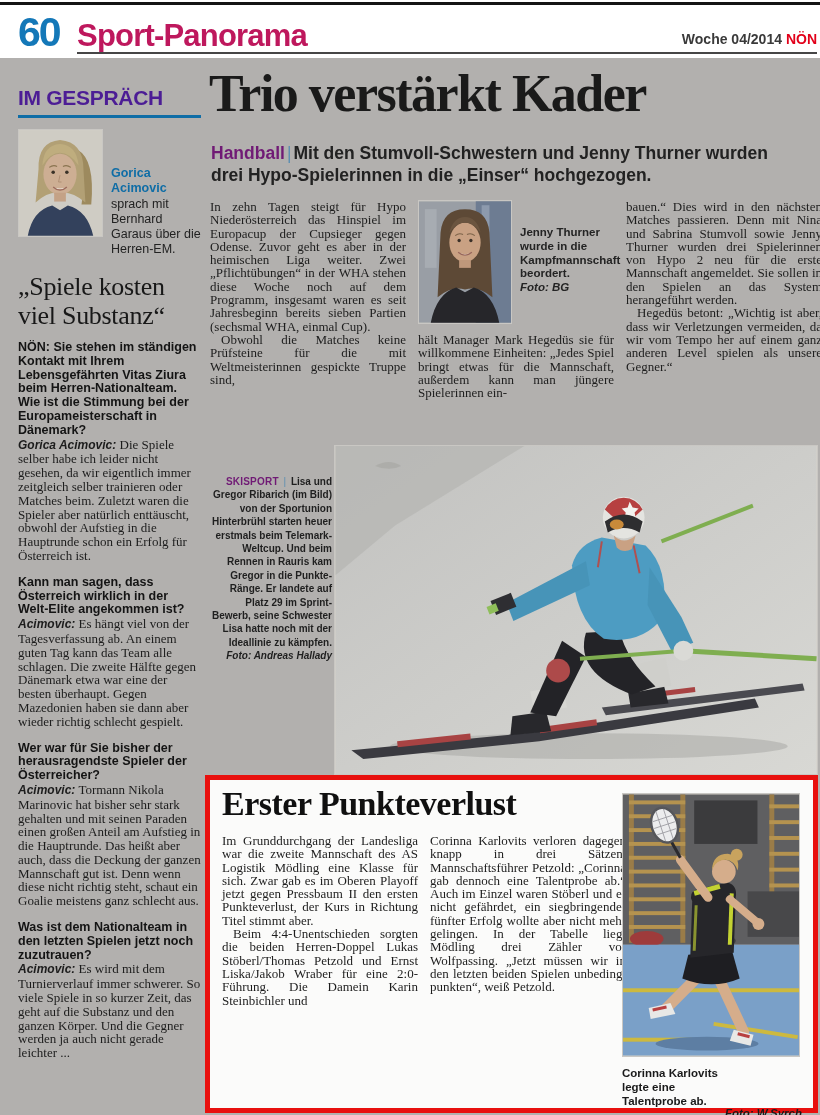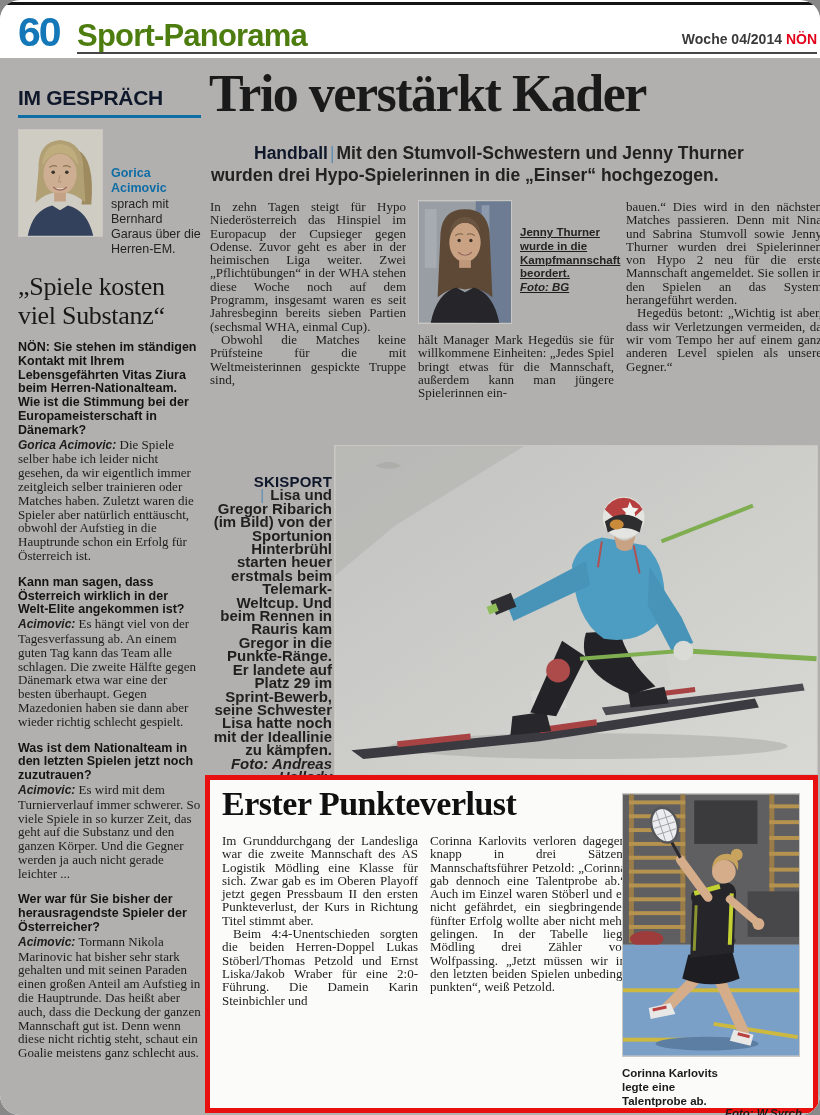"60" .page { border-radius: 20px -> none }
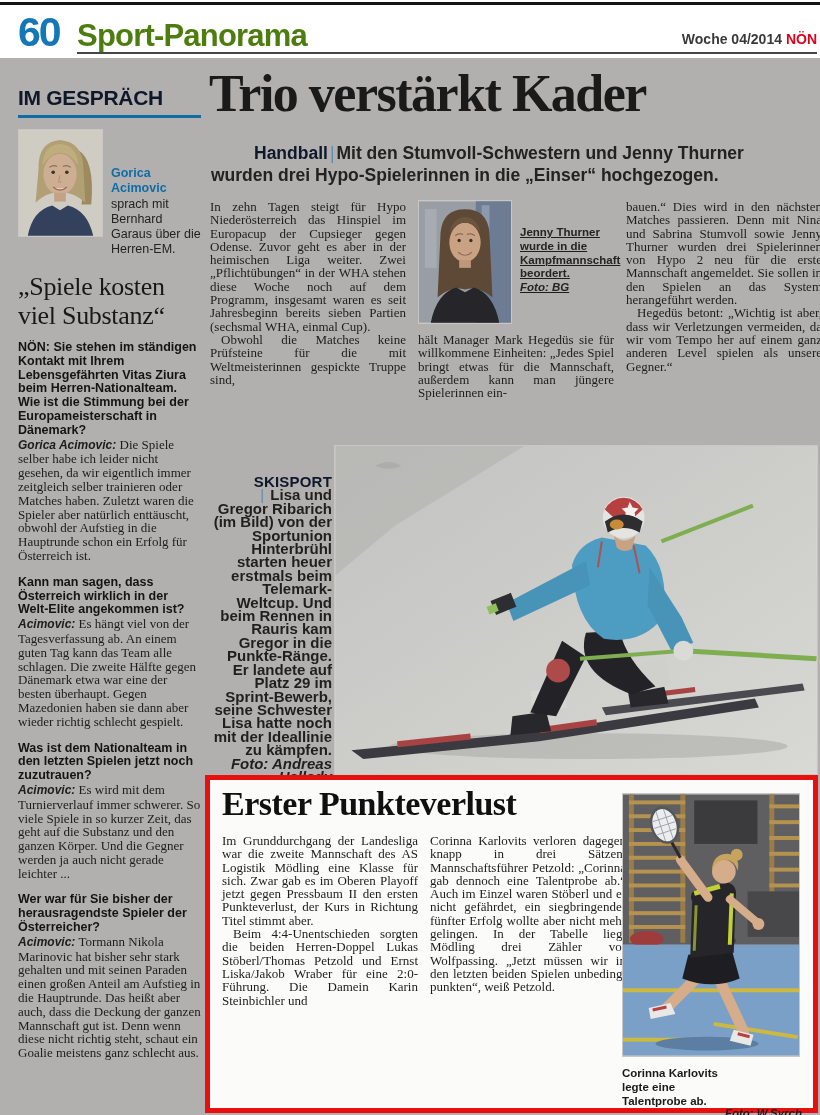"Sport-Panorama" .section-title { color: #4d7c0f -> #be185d }
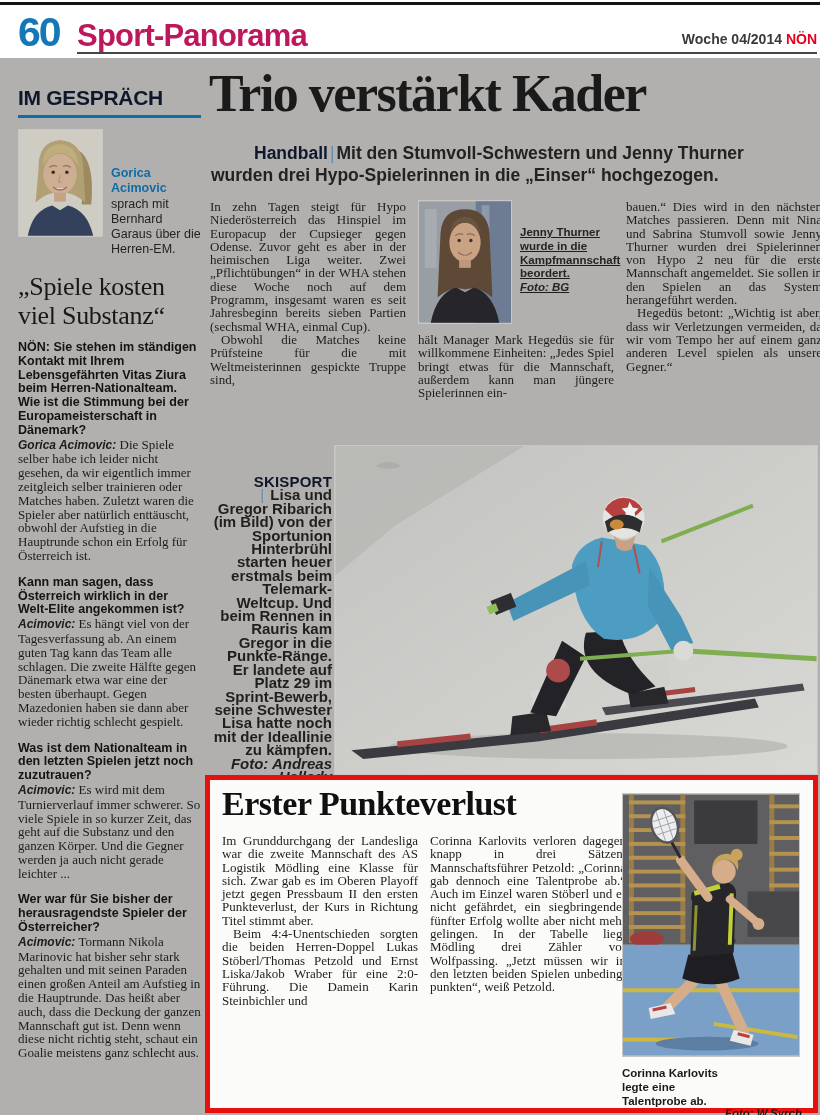"IM GESPRÄCH" .iv-kicker { color: #0f172a -> #4c1d95 }
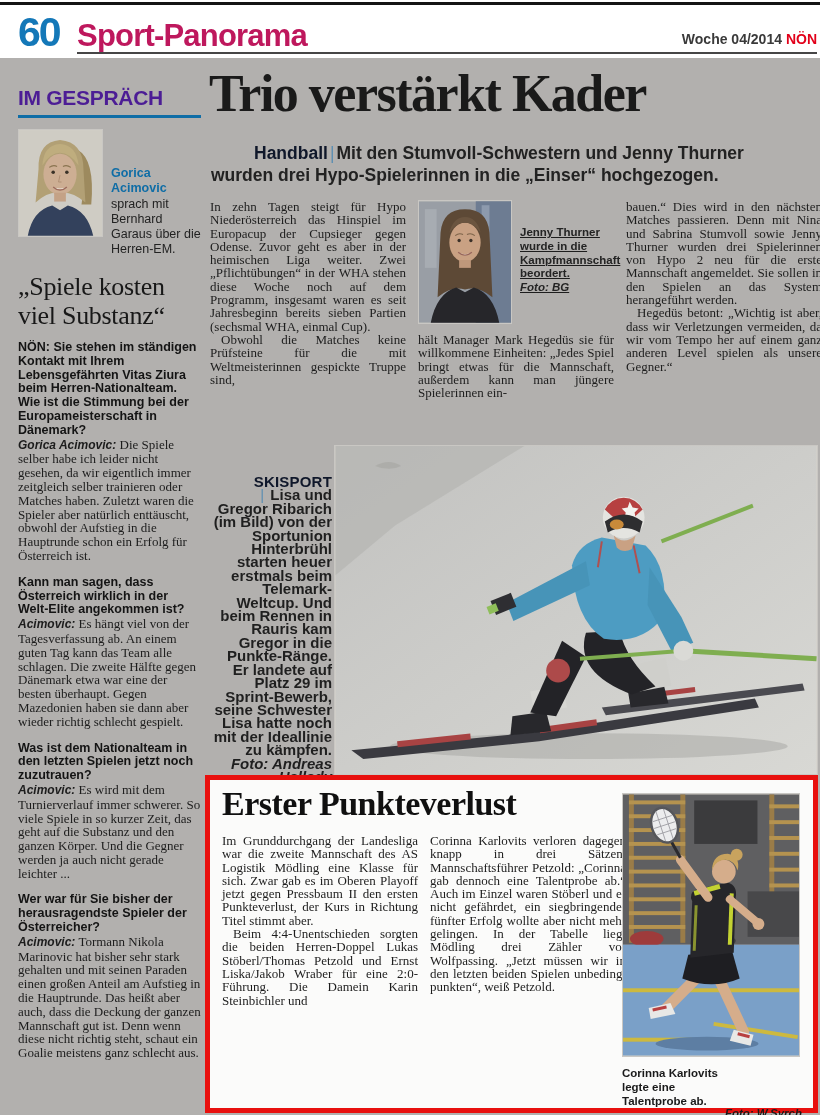"Handball" .kicker-inline { color: #0f172a -> #701a75; margin-left: 43px -> none }
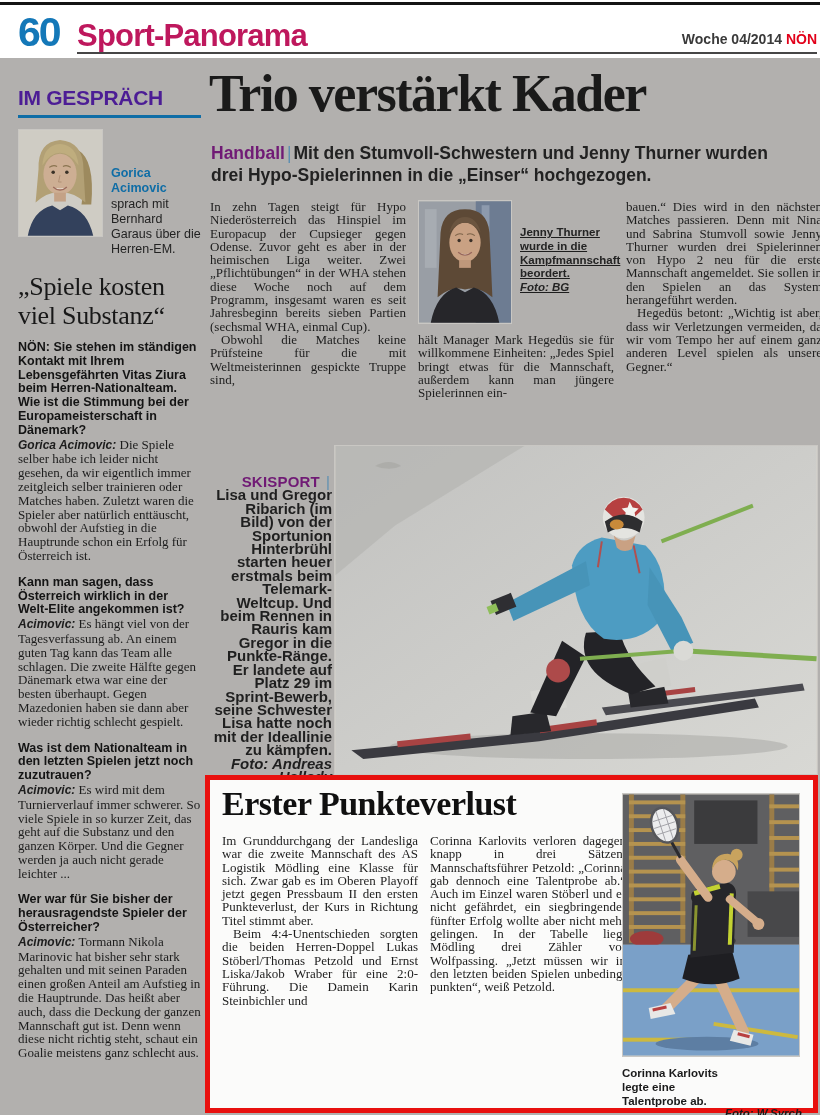"Jenny Thurner wurde in die" .photo-row { text-decoration: underline -> none }
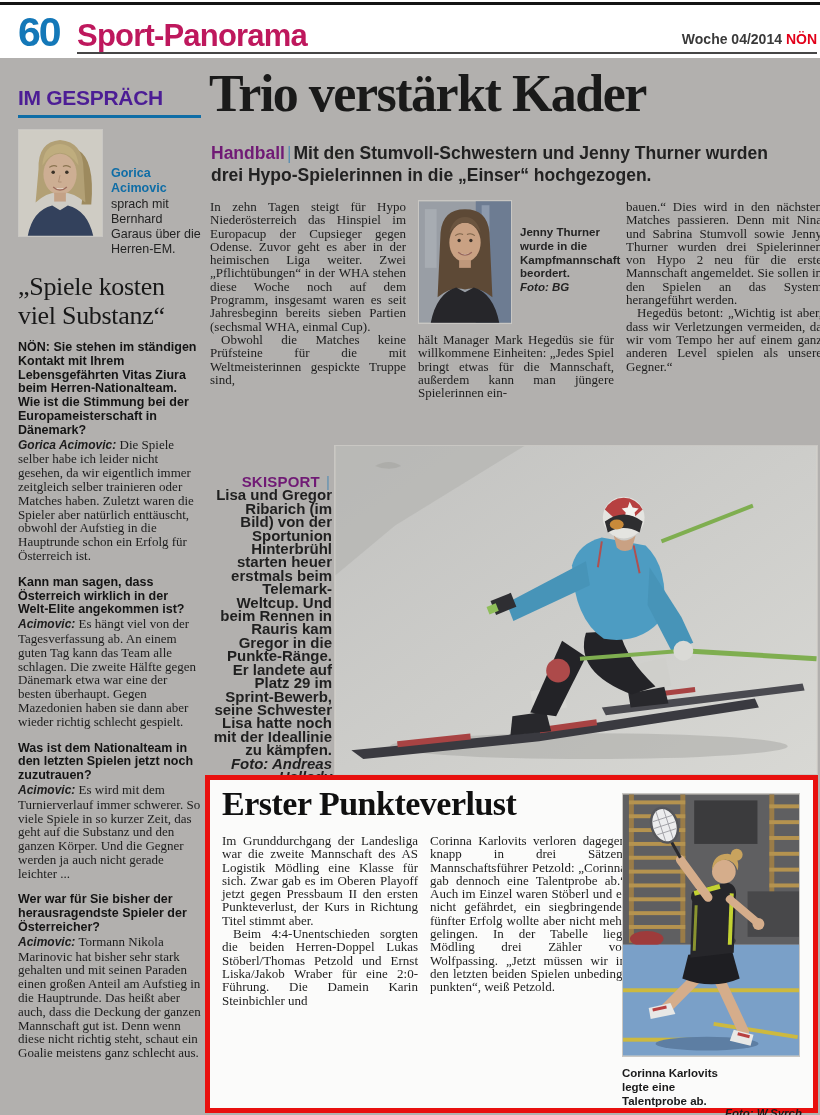"Die Spiele selber habe ich" span { text: haben -> beim }
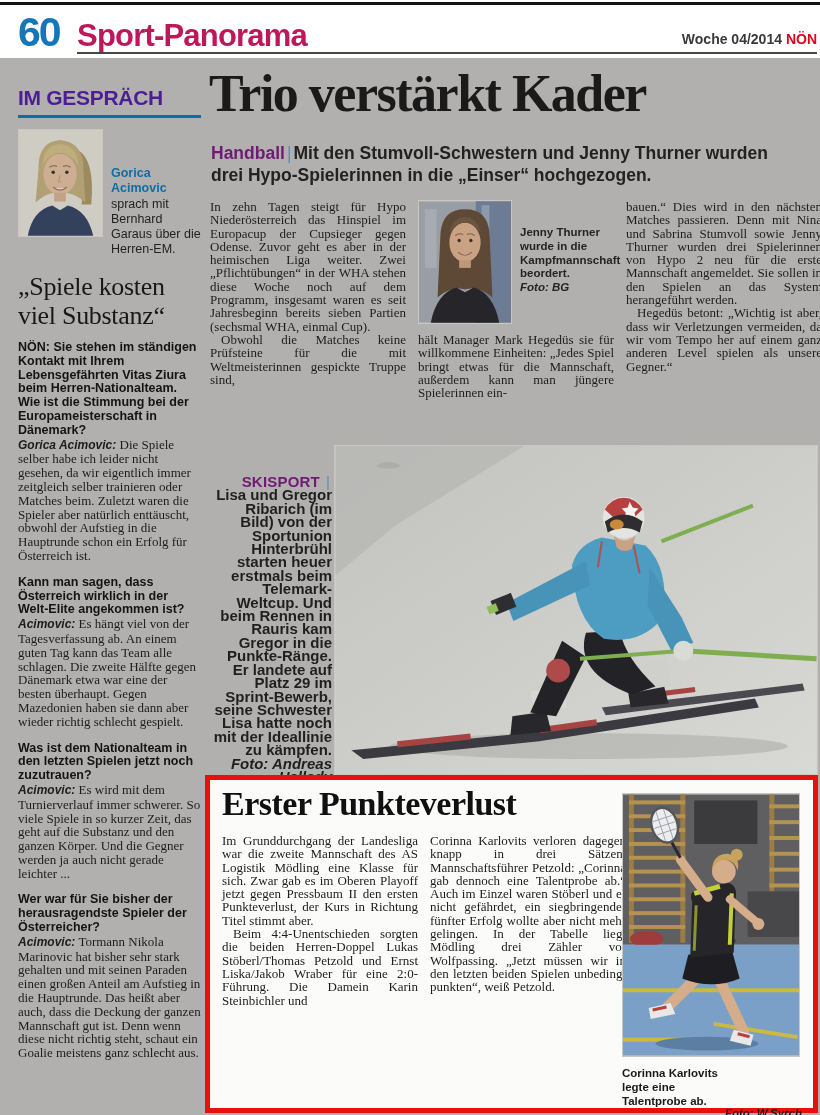"SKISPORT | Lisa und Gregor" .ski-caption { font-size: 15px -> 10px }
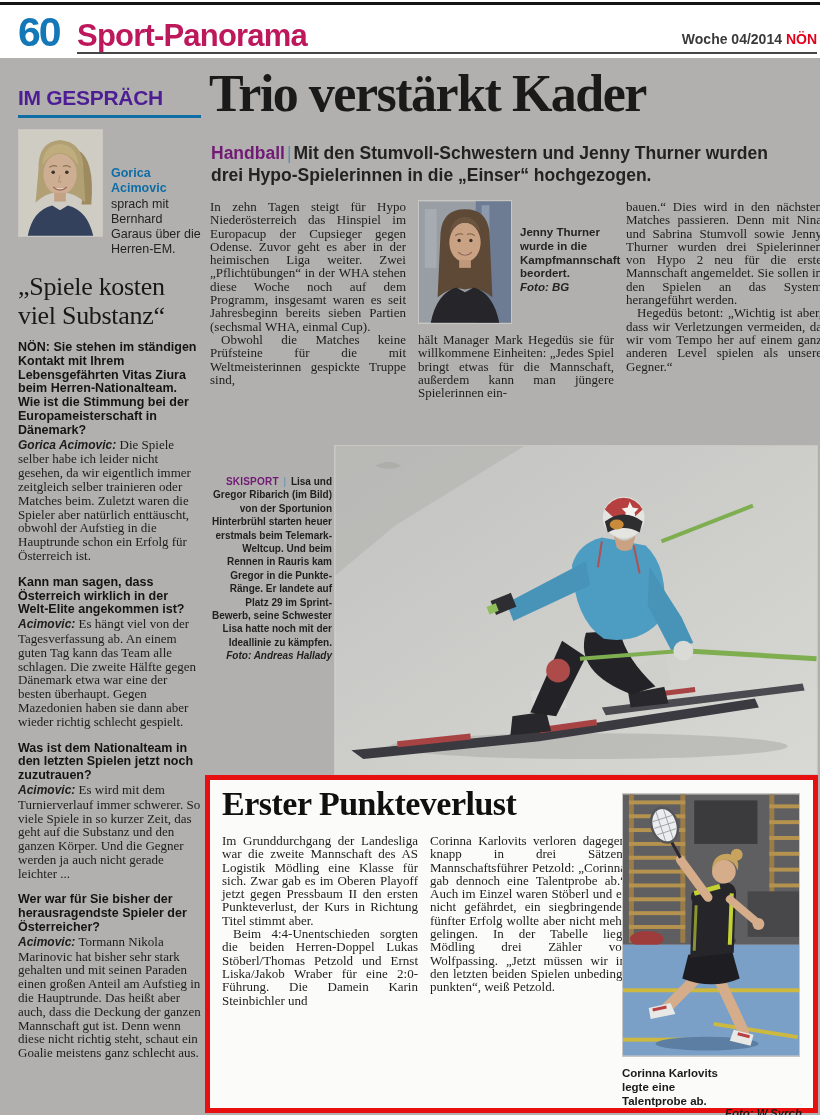"Was ist dem Nationalteam in" div.qa-block { order: before "Wer war für Sie bisher" -> after "Wer war für Sie bisher" }
